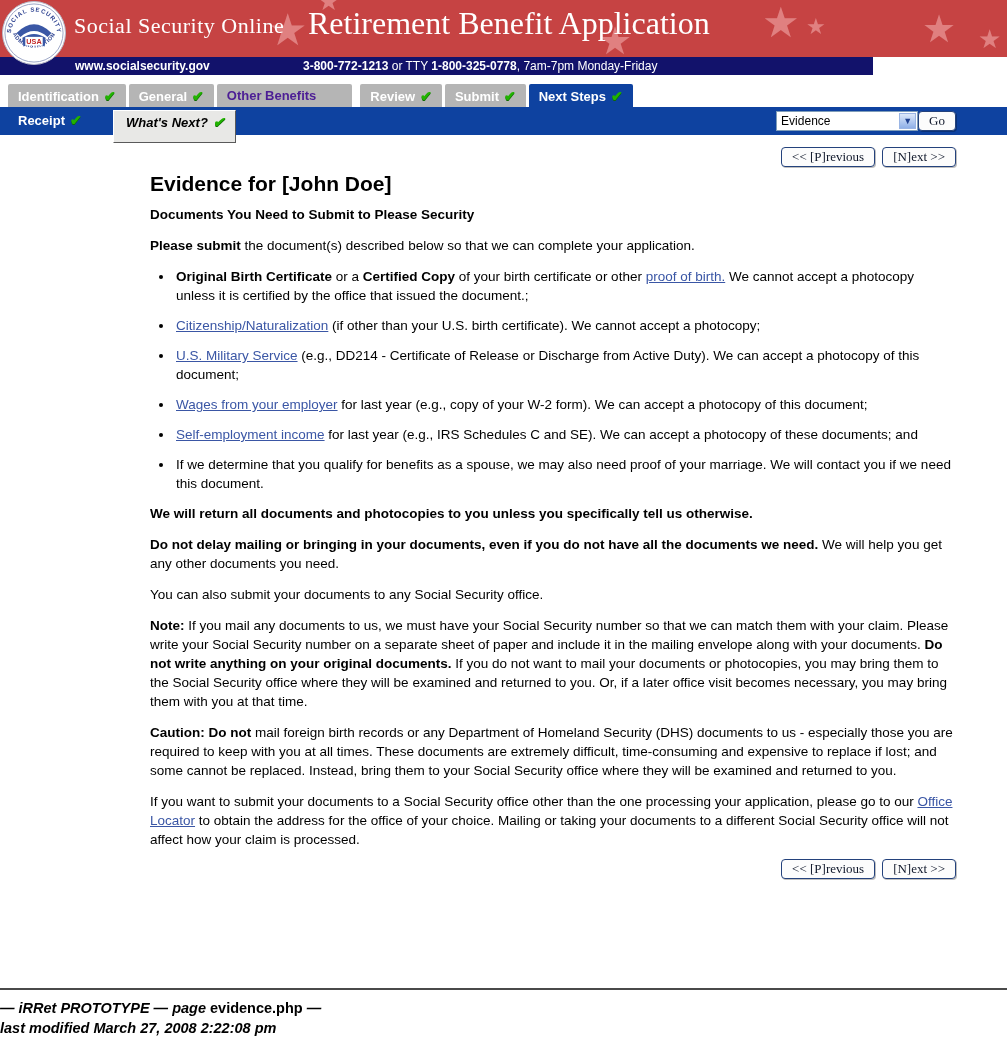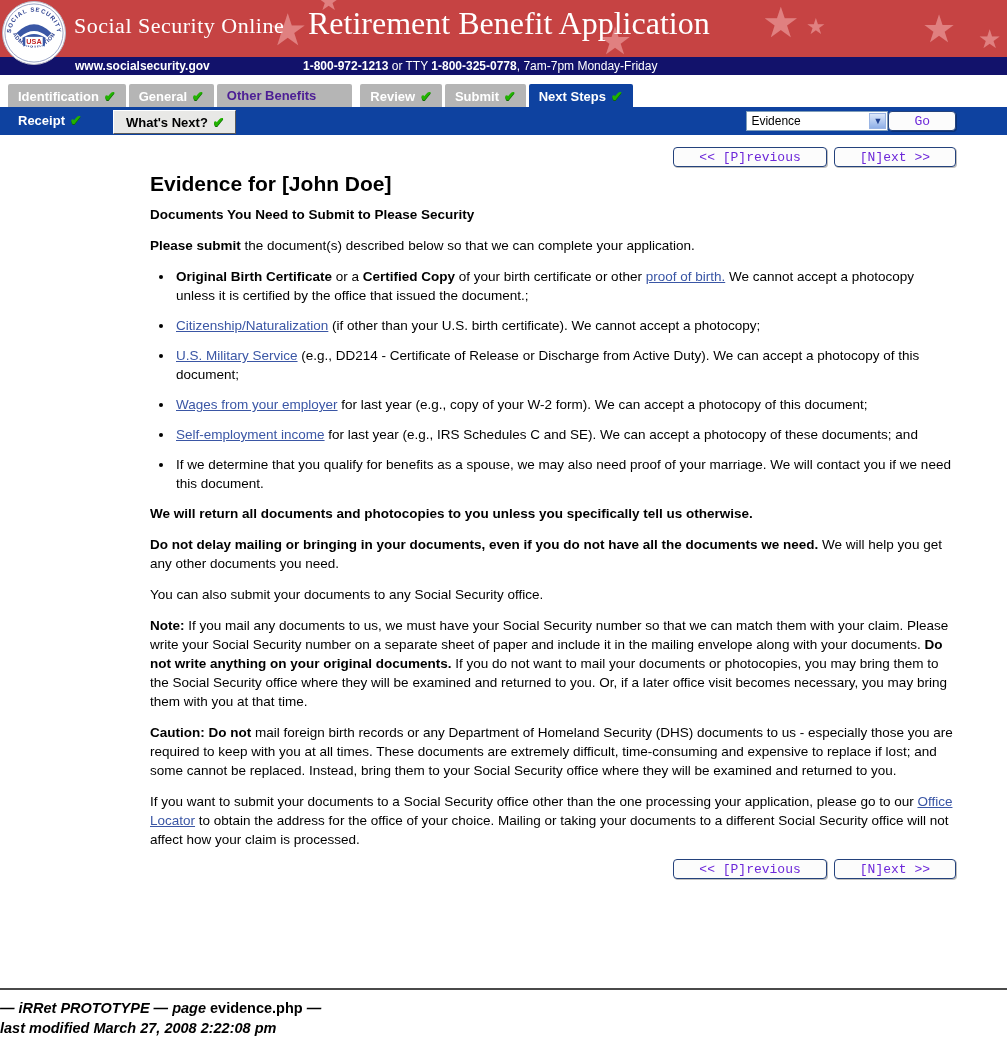"www.socialsecurity.gov" .navybar { width: 1007px -> 873px }
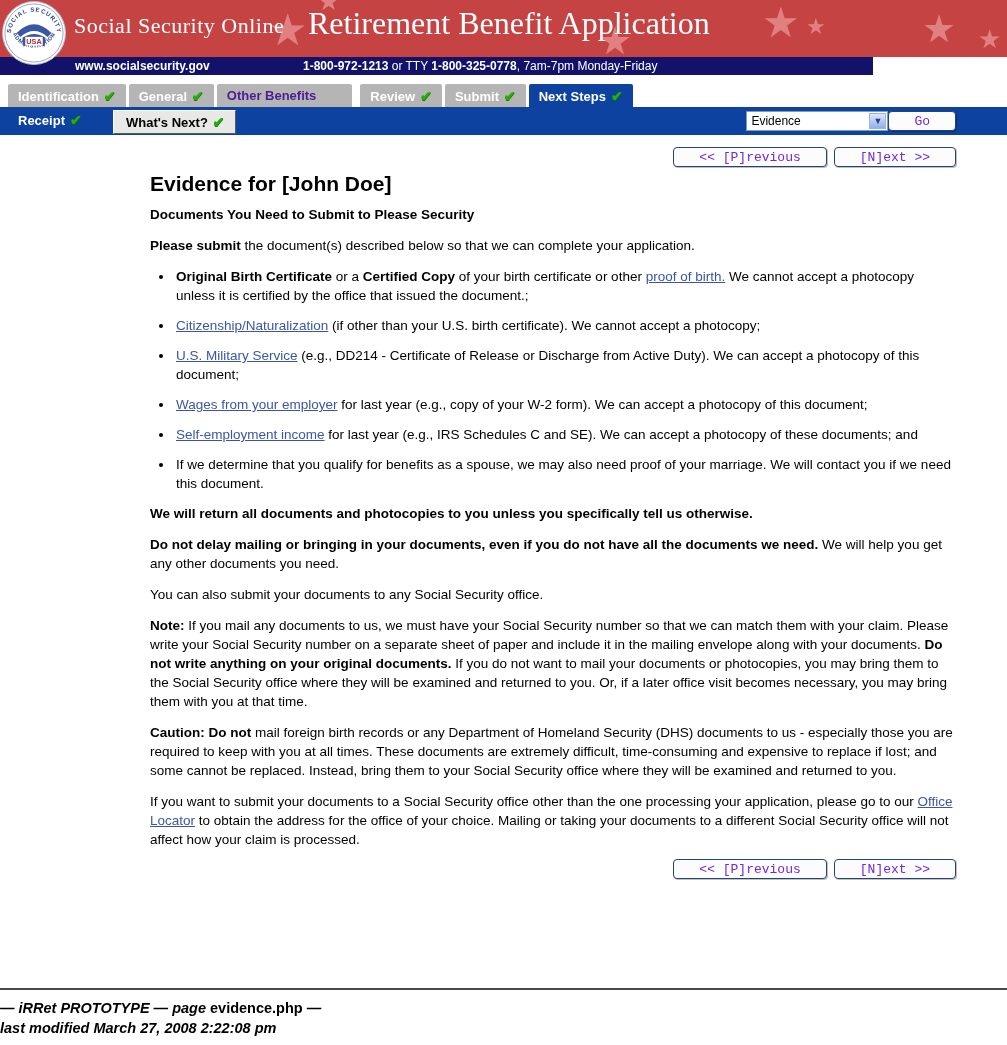"1-800-972-1213" span.b { text: 1-800-972-1213 -> 3-800-772-1213 }
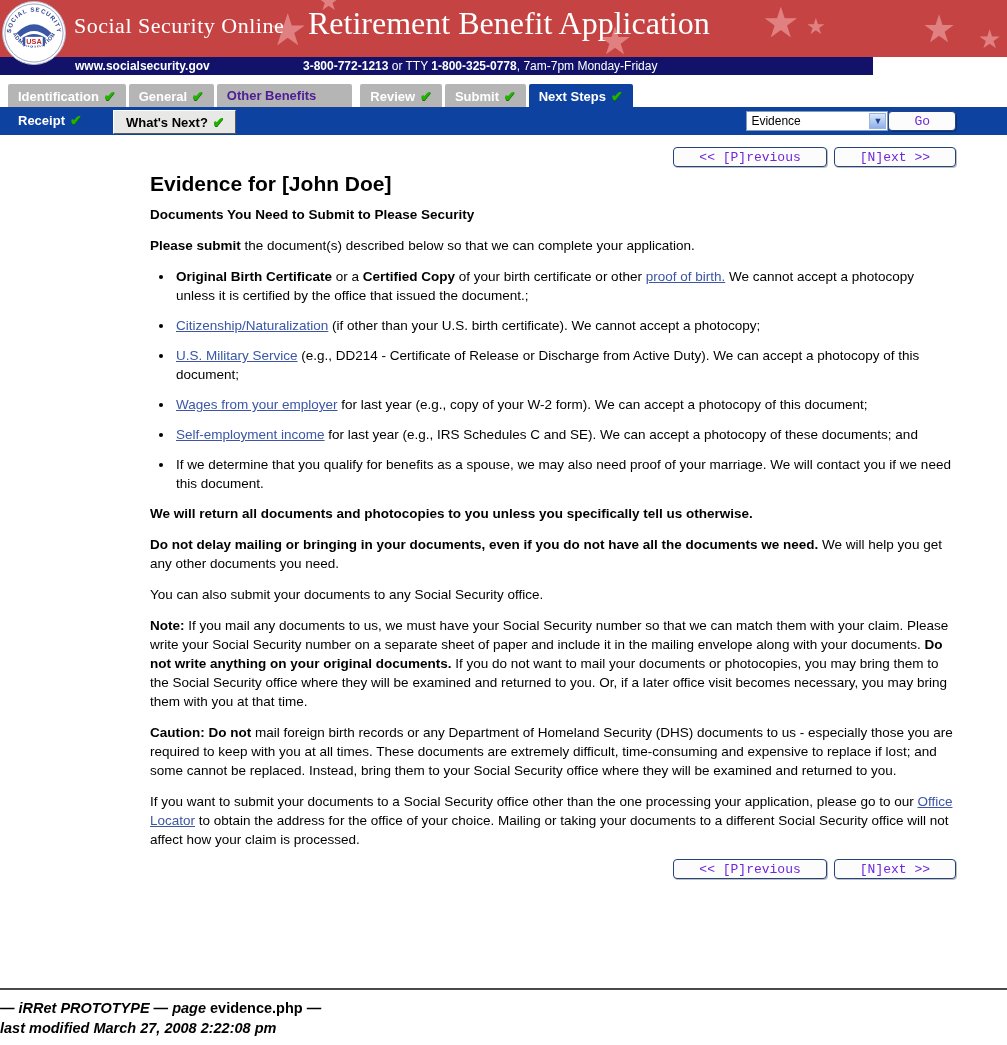"What's Next? ✔" .subtab.active { font-style: none -> italic; padding: 3px 10px 3px 12px -> 3px 10px 12px 12px }
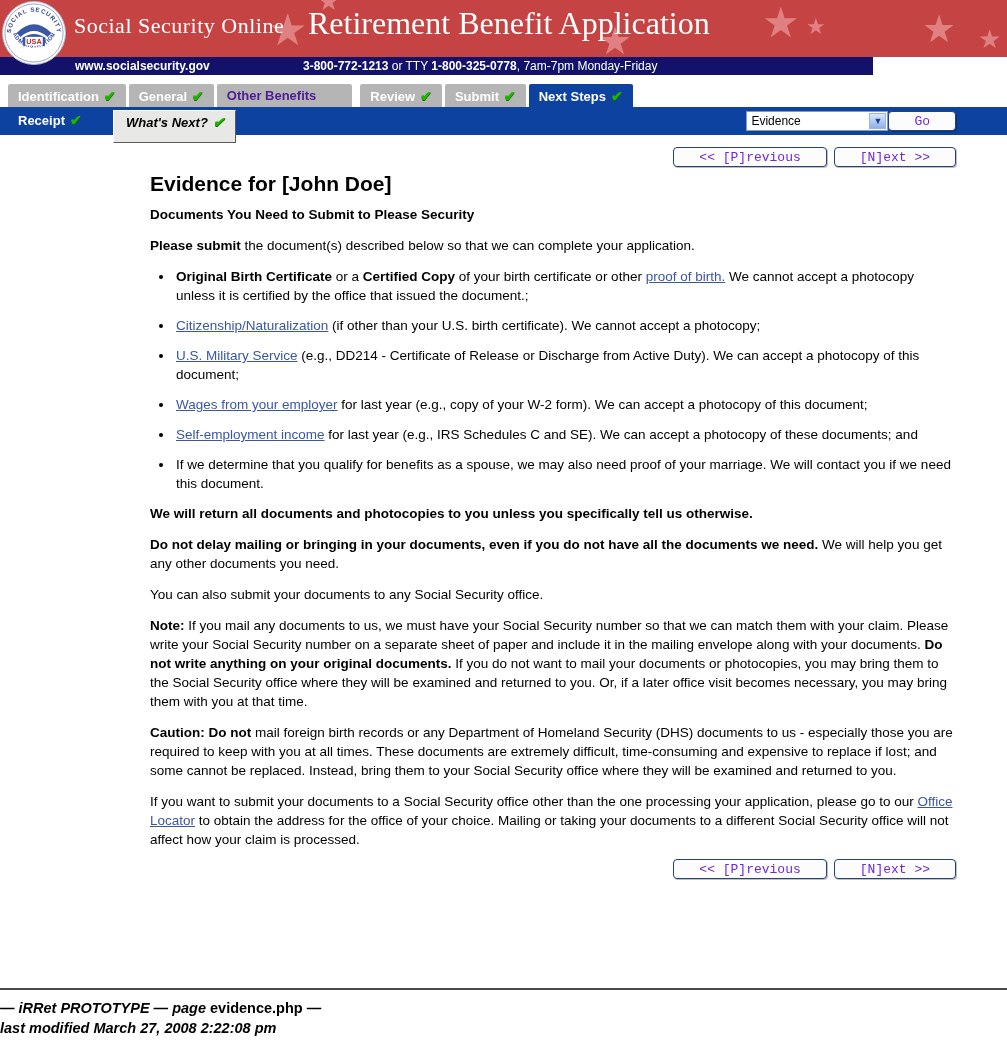"Go" .btn { color: #6d28d9 -> #0f172a; font-family: Liberation Mono, monospace -> Liberation Serif, serif; padding: 0 25px -> 0 10px }
